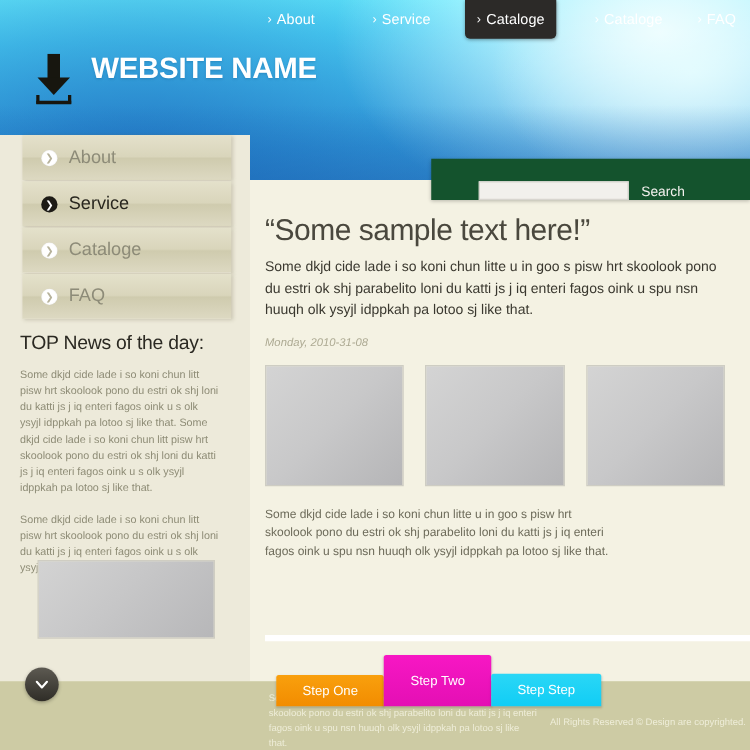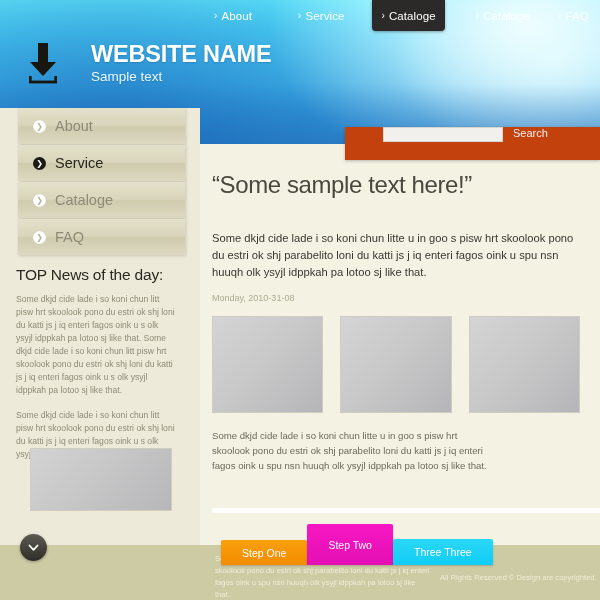"WEBSITE NAME" .logo-wrap { gap: 31px -> 13px }
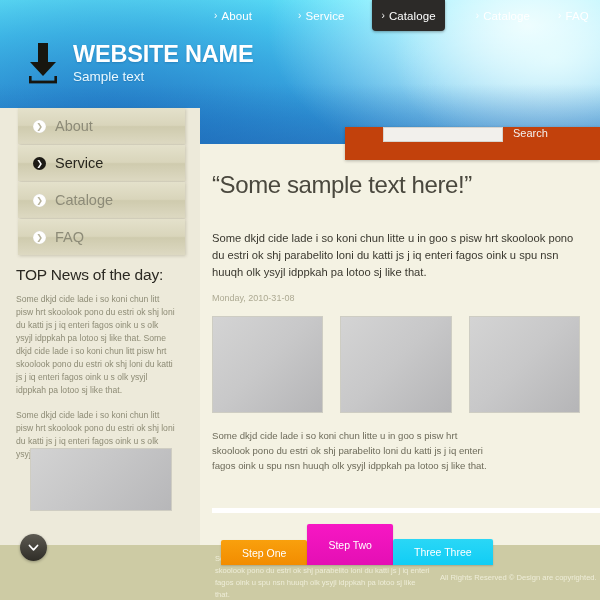"Sample text" div.site-sub { html: <div>Sample text</div> -> none }
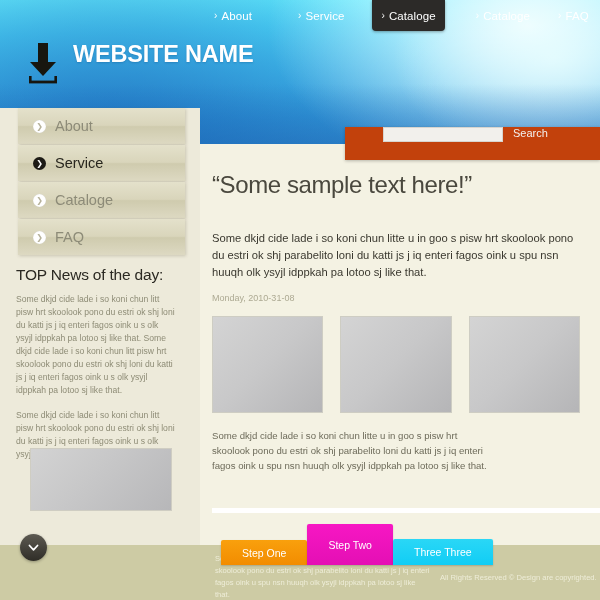"Search" .search-panel { align-items: flex-start -> flex-end; background: #c2410c -> #14532d }
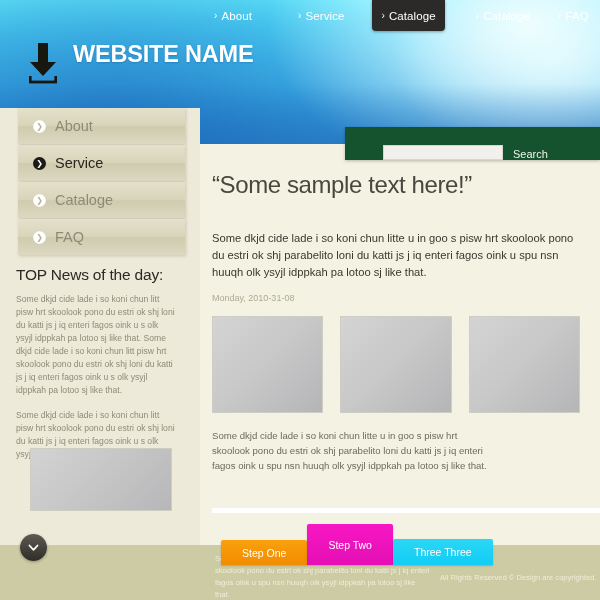"“Some sample text here!”" .headline { margin-bottom: 32px -> 8px }
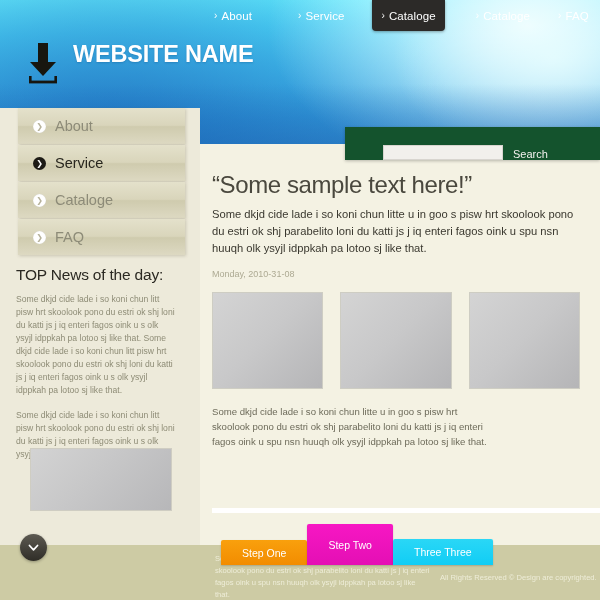"Monday, 2010-31-08" .date { font-style: none -> italic }
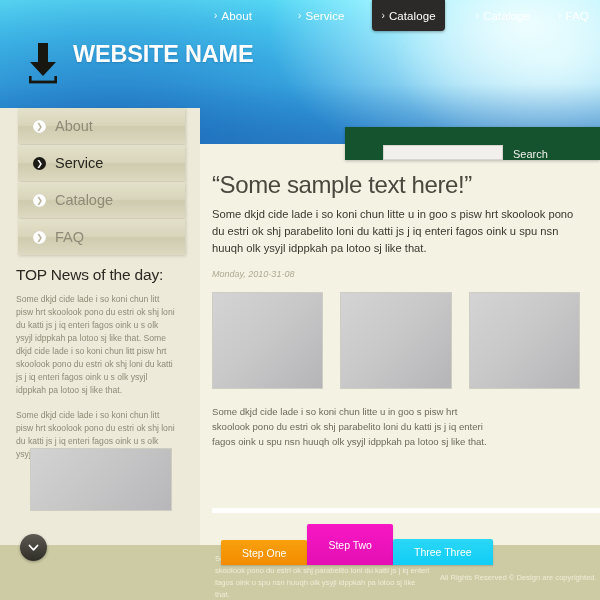"Three Three" div.step { text: Three Three -> Step Step }
